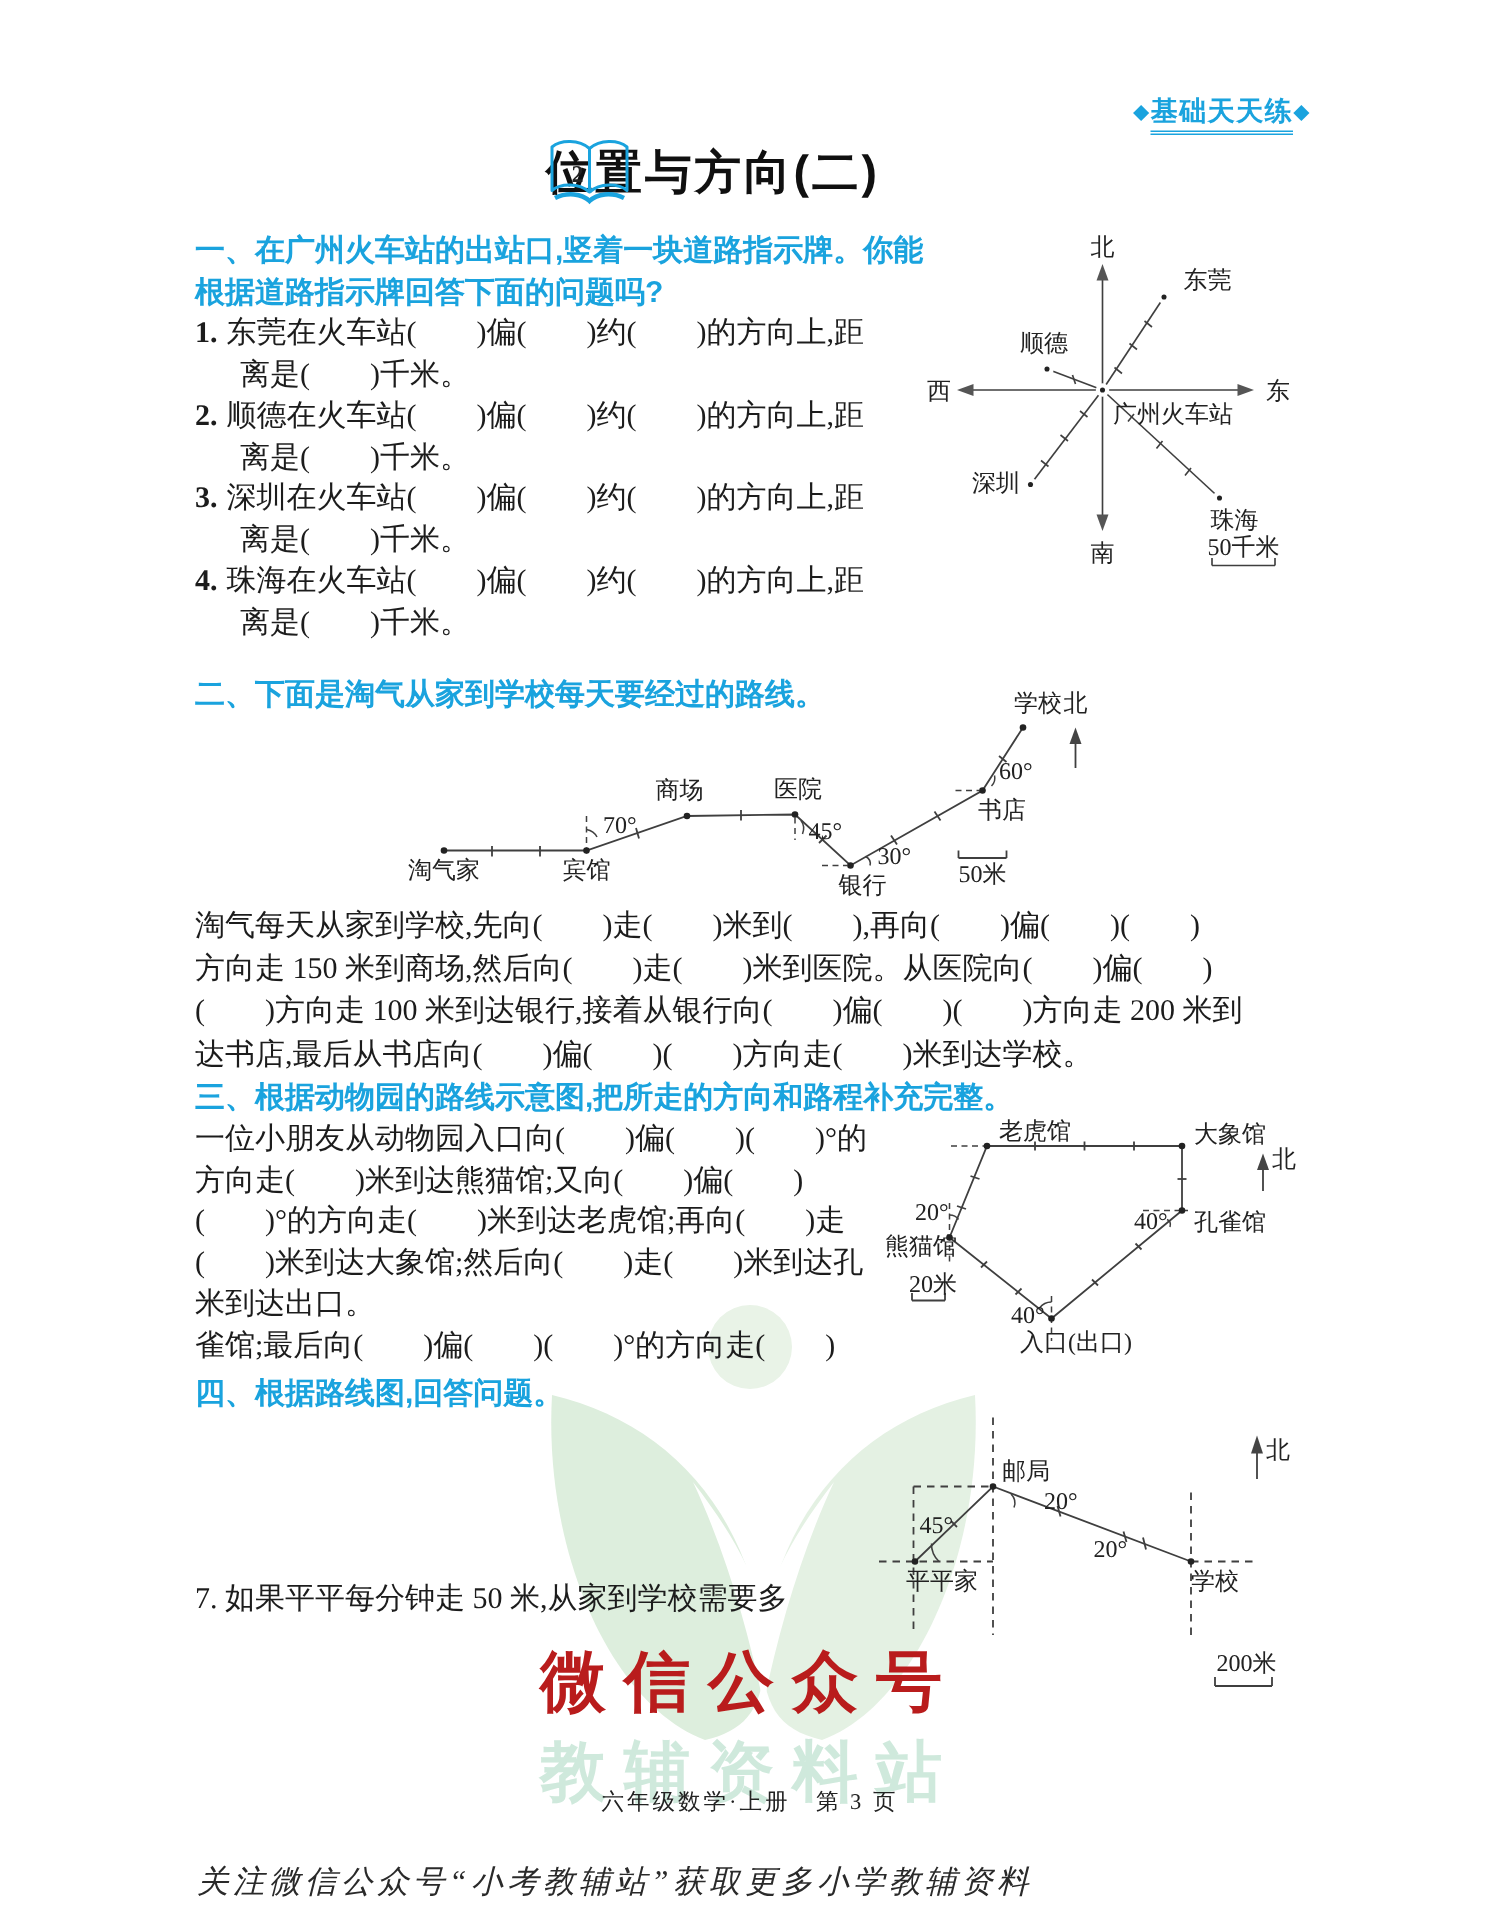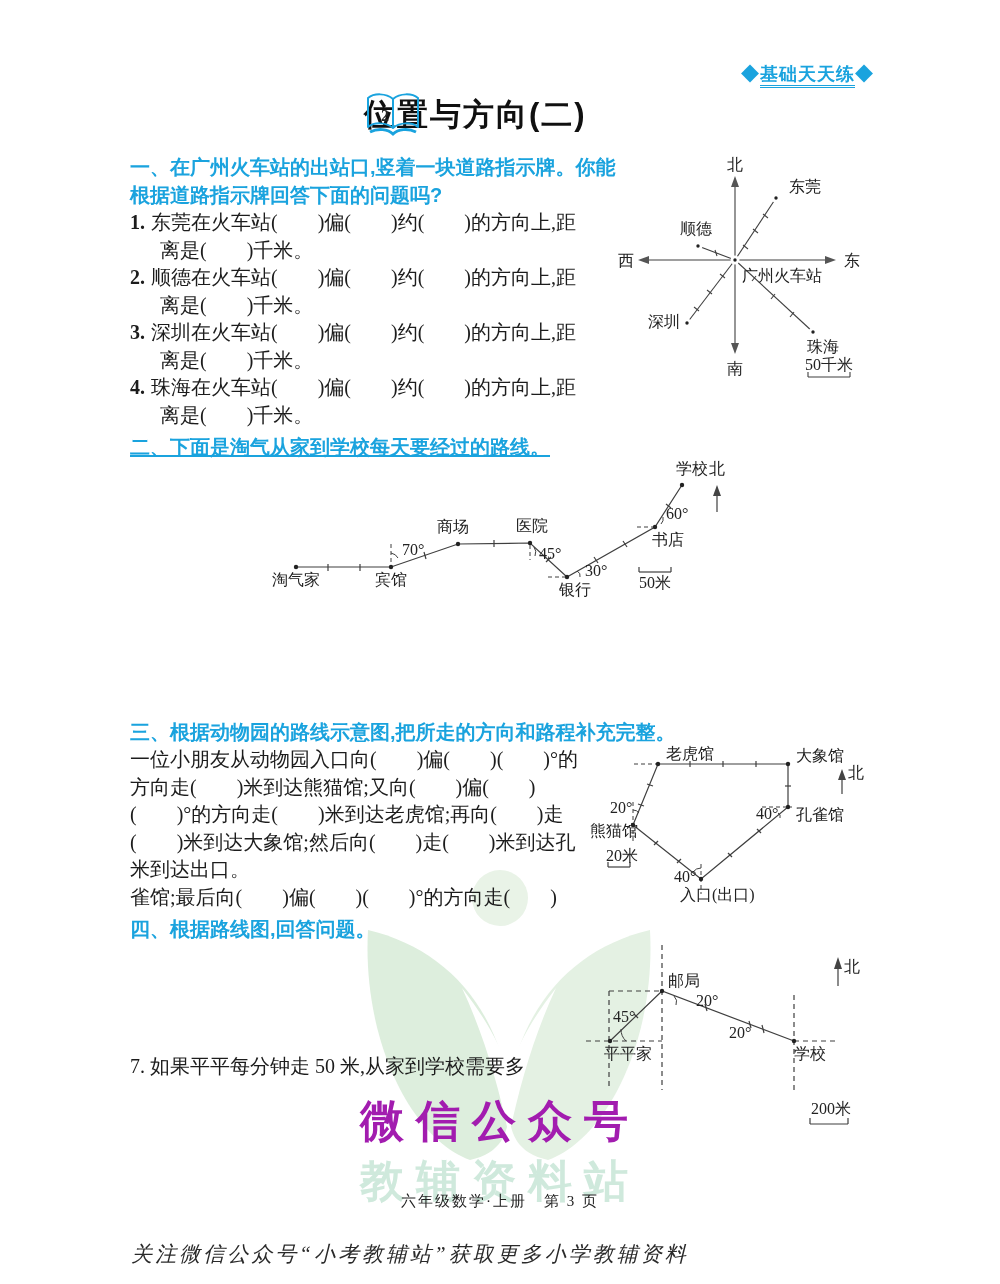"◆基础天天练◆" .badge { font-family: Liberation Sans, sans-serif -> Liberation Mono, monospace }
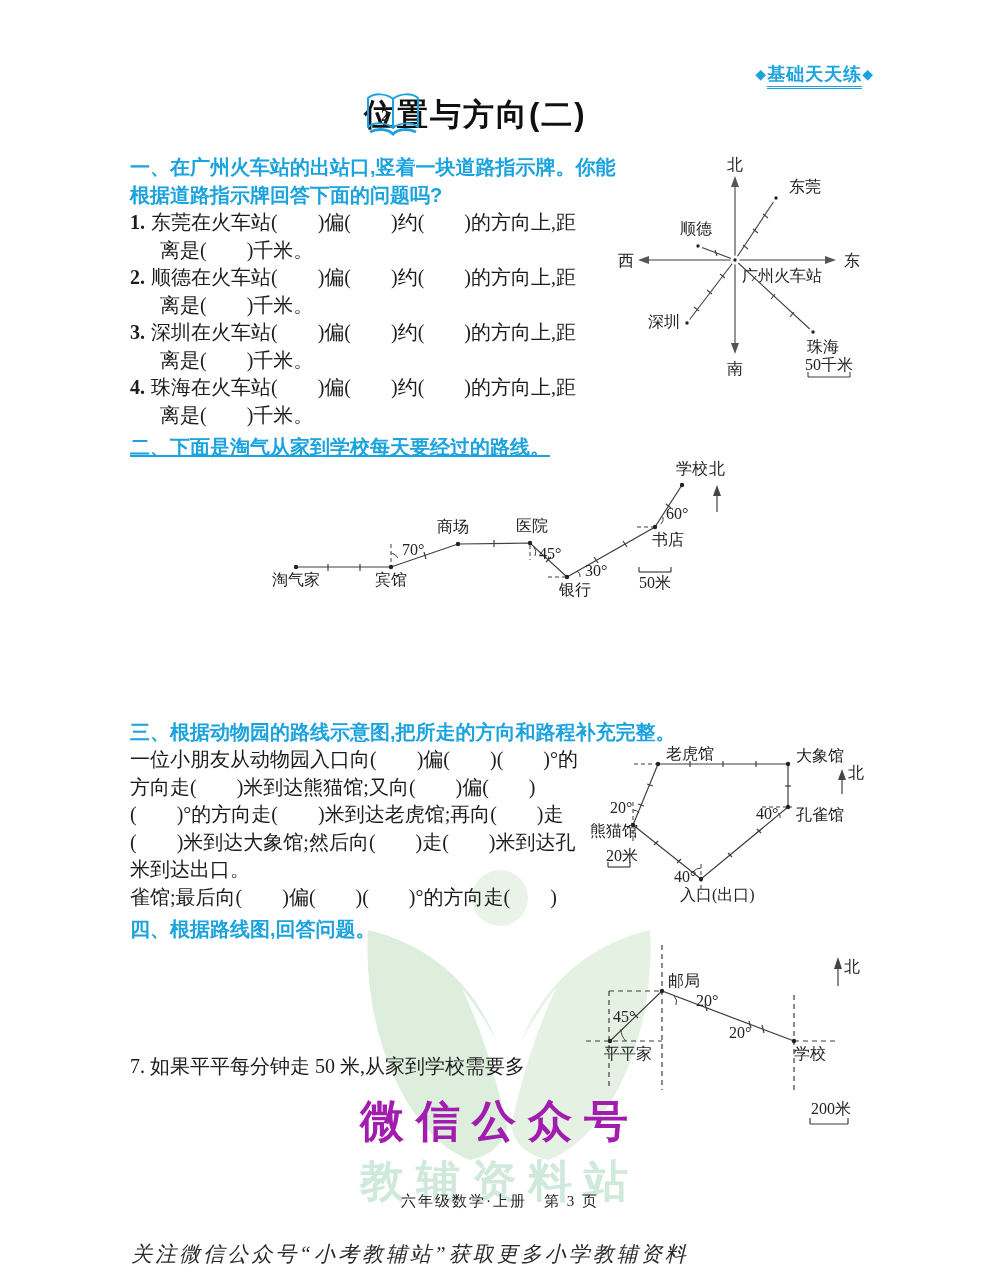"二、下面是淘气从家到学校每天要经过的路线。" div.layer { text-decoration: underline -> none; top: 434px -> 450px }
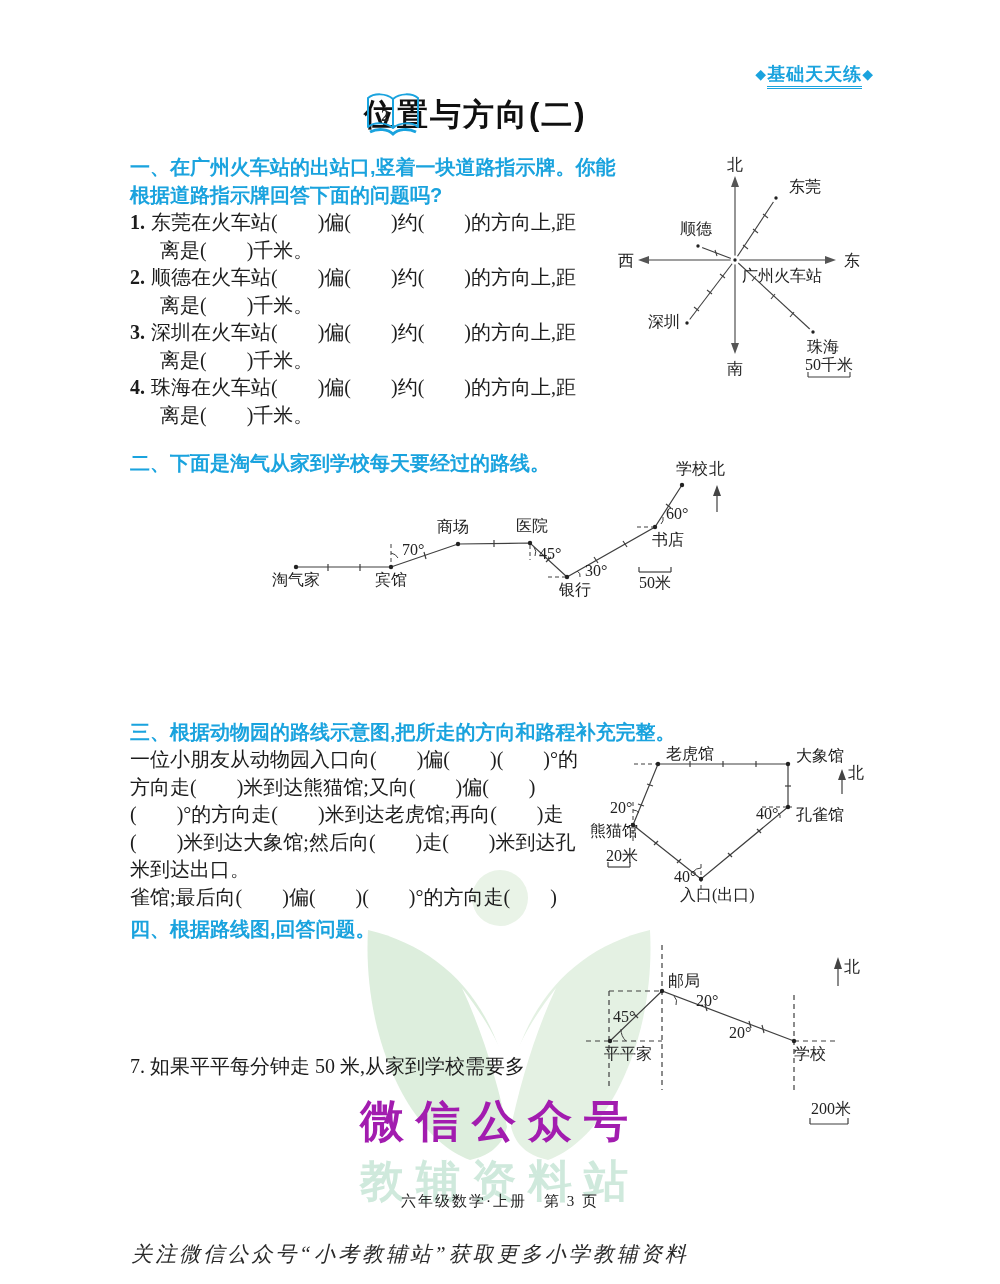"淘气每天从家到学校,先向( )走( )米到( ),再向( )偏(" div.layer { html: none -> <div> <div>淘气每天从家到学校,先向( )走( )米到( ),再向( )偏( )( )</div> <div>方向走 150 米到商场,然后向( )走( )米到医院。从医院向( )偏( )</div> <div>( )方向走 100 米到达银行,接着从银行向( )偏( )( )方向走 200 米到</div> <div>达书店,最后从书店向( )偏( )( )方向走( )米到达学校。</div> </div> }
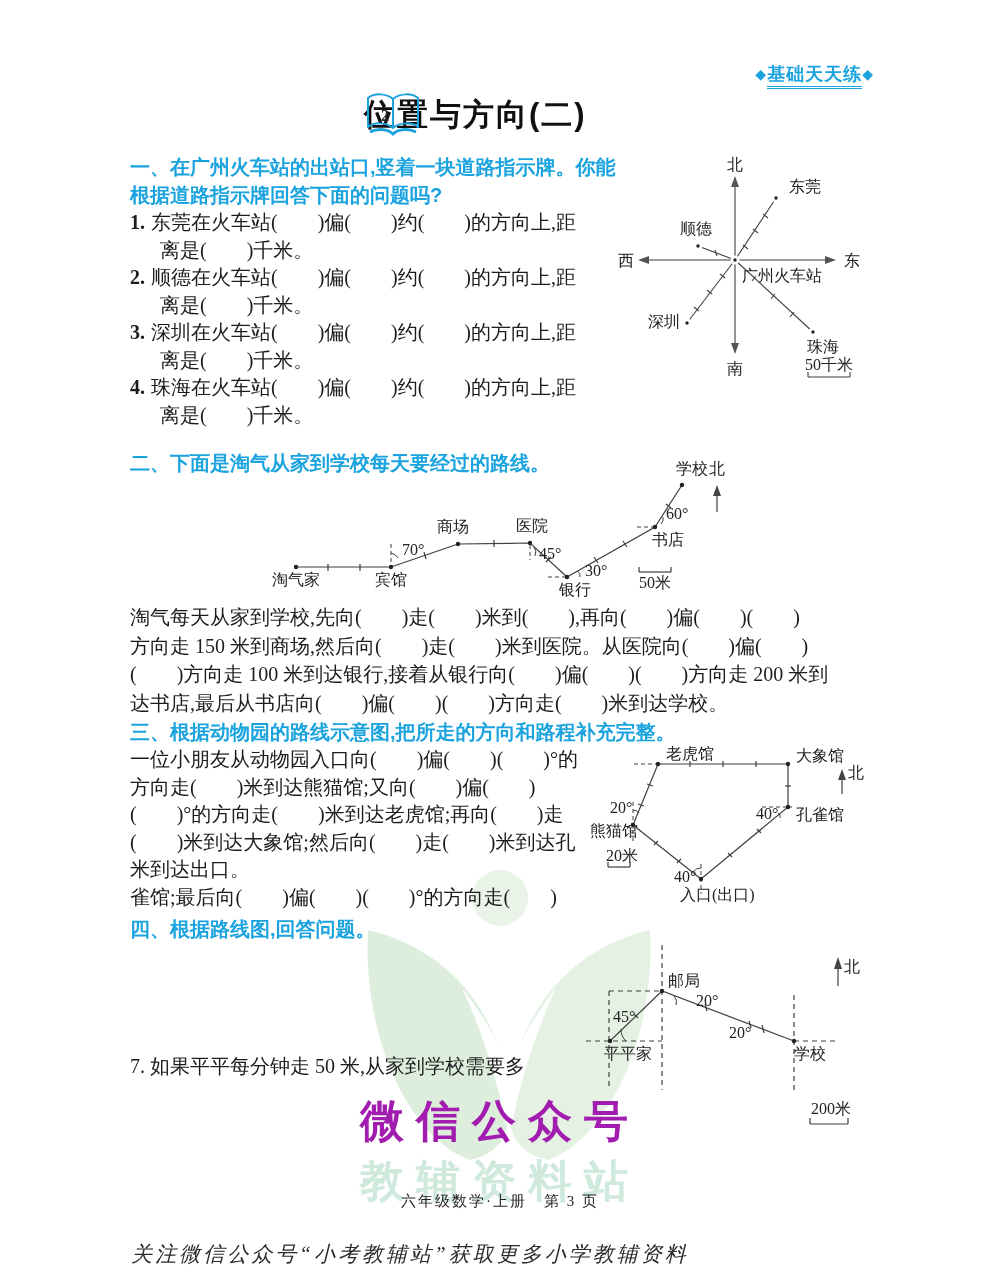"微信公众号" .wm1 { color: #a21caf -> #b91c1c }
